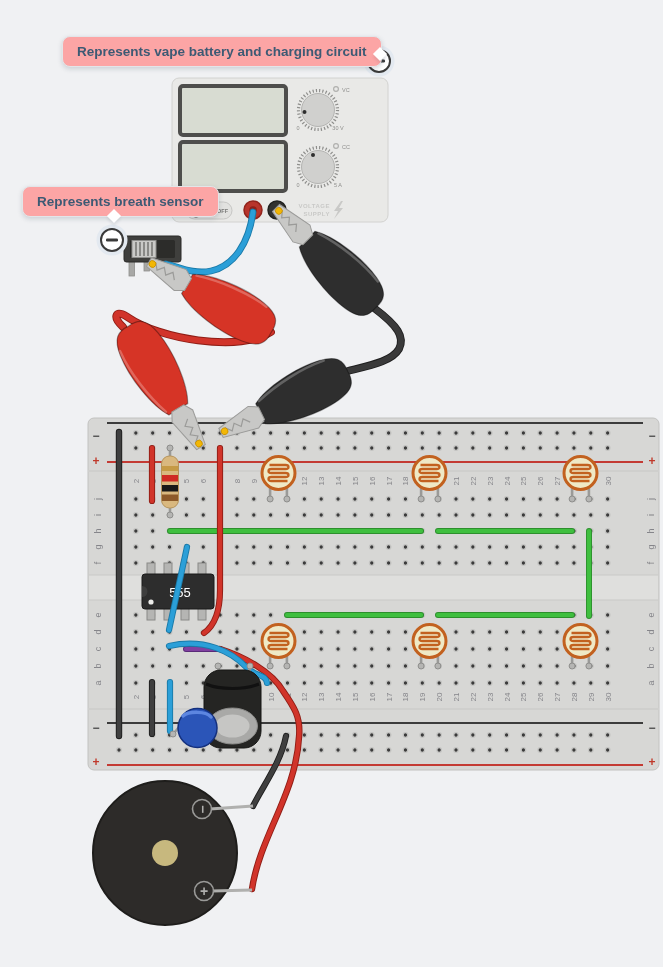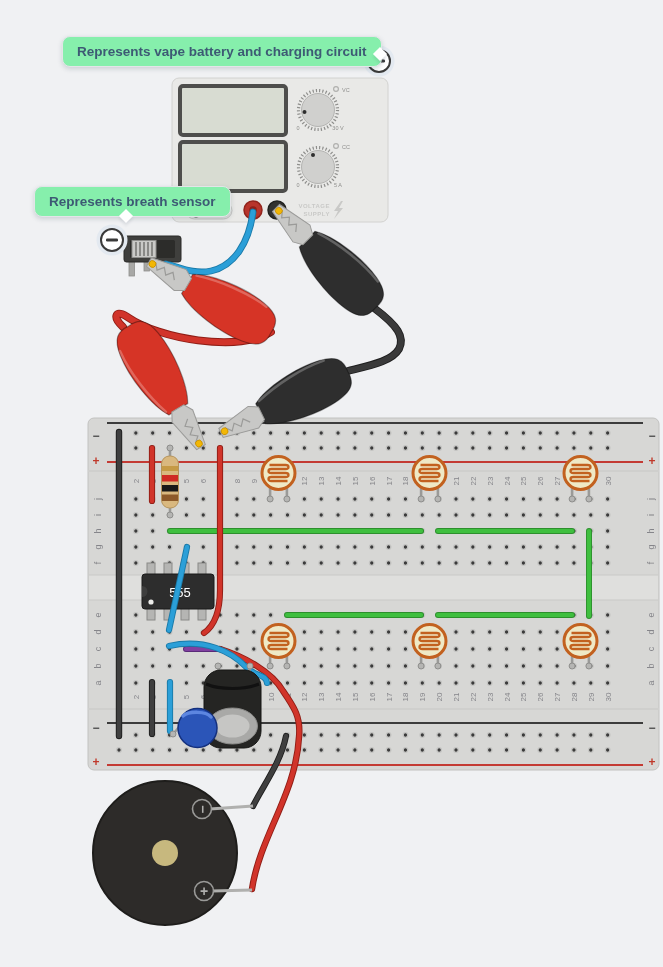"Represents vape battery and charging" .callout { background: #86efac -> #fca5a5 }
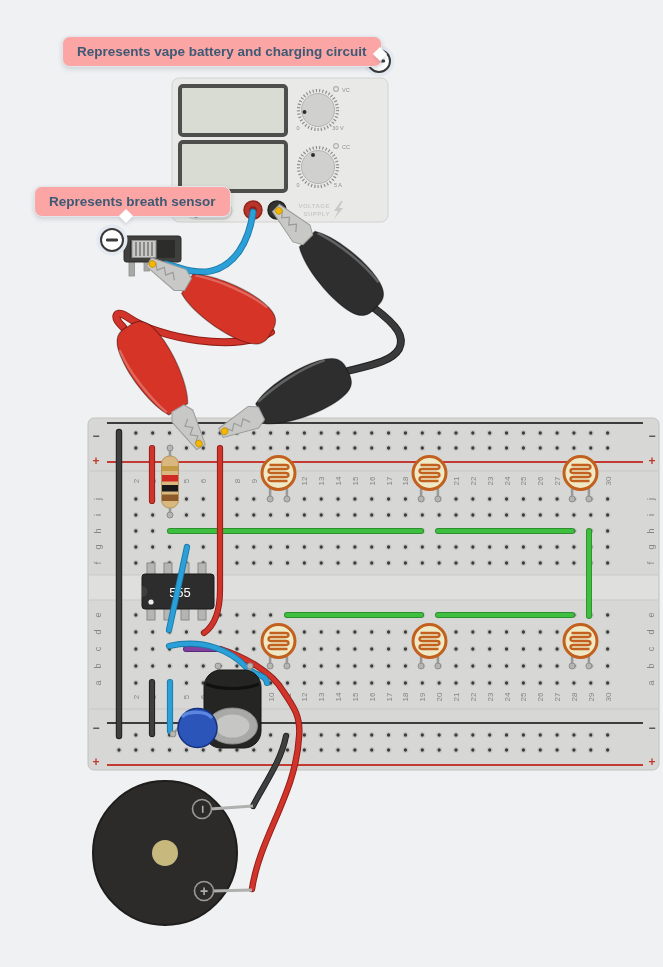"Represents breath sensor" #callout-breath { left: 34px -> 22px }
